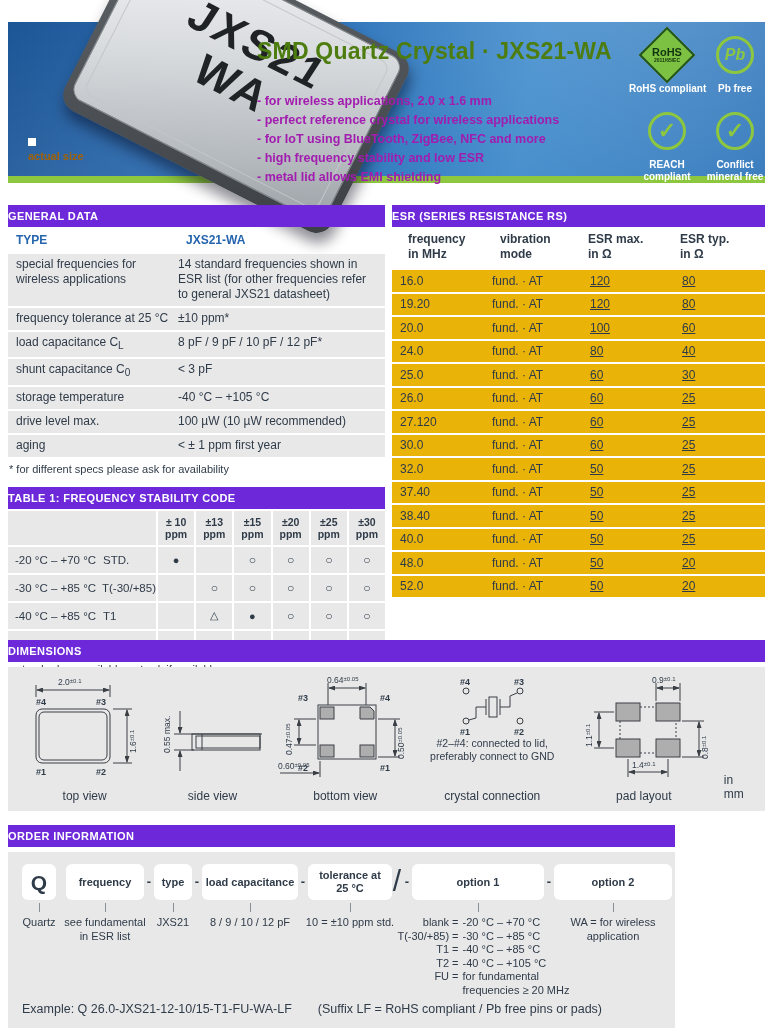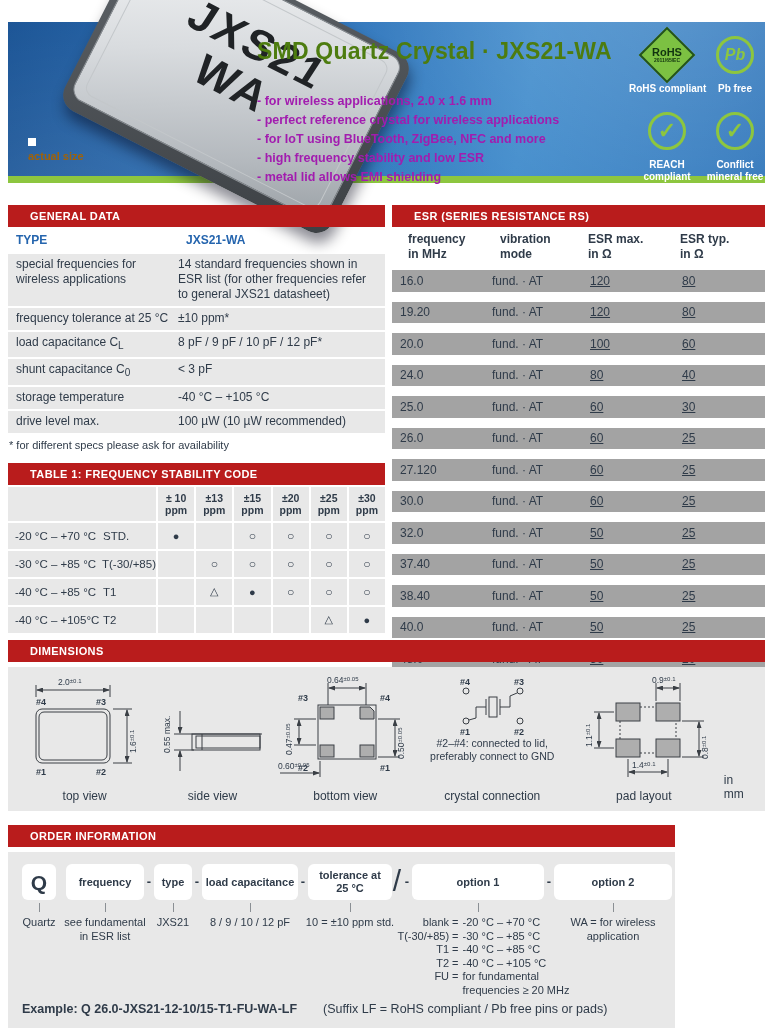"GENERAL DATA" .sec-bar { background: #b91c1c -> #6d28d9; padding: 0 22px -> 0 0 }
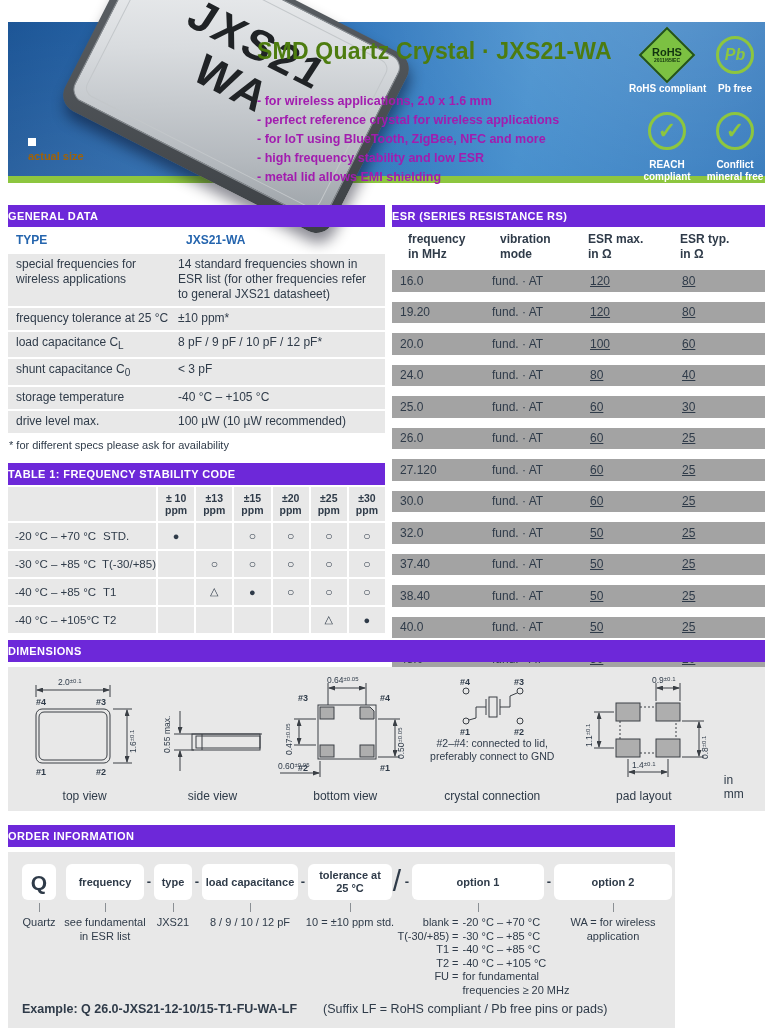"16.0" .esr-row { background: #a3a3a3 -> #eab308; margin-bottom: 10px -> 2px }
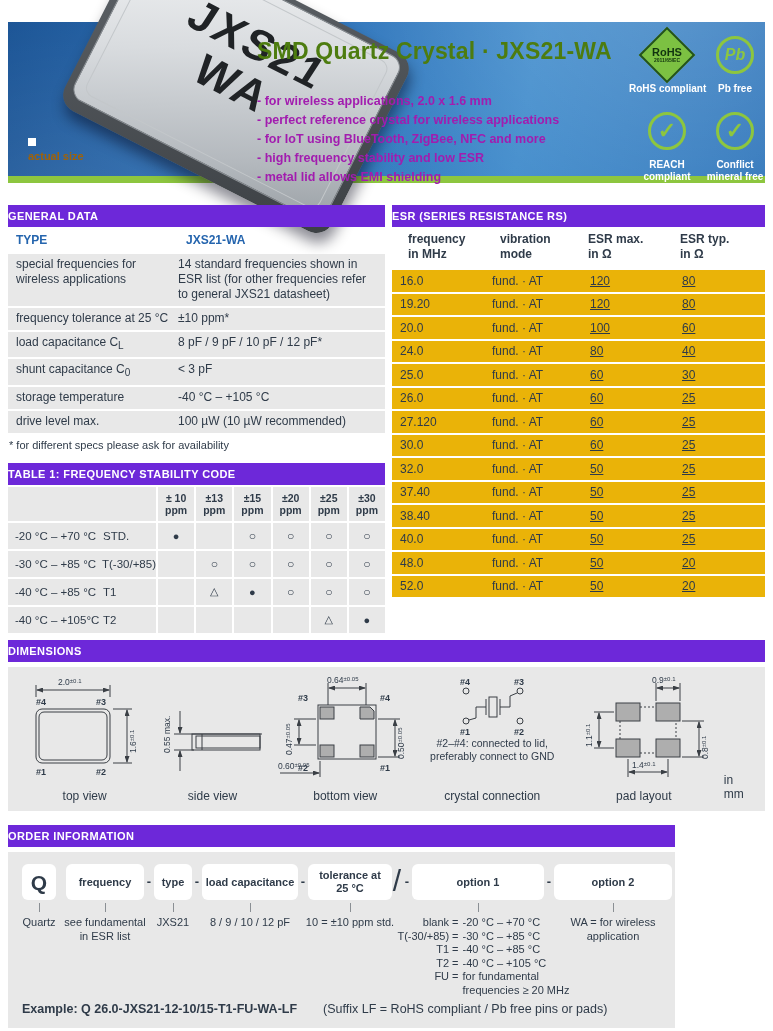"aging" div.gd-row { html: none -> <div> <div>aging</div> <div>&lt; ± 1 ppm first year</div> </div> }
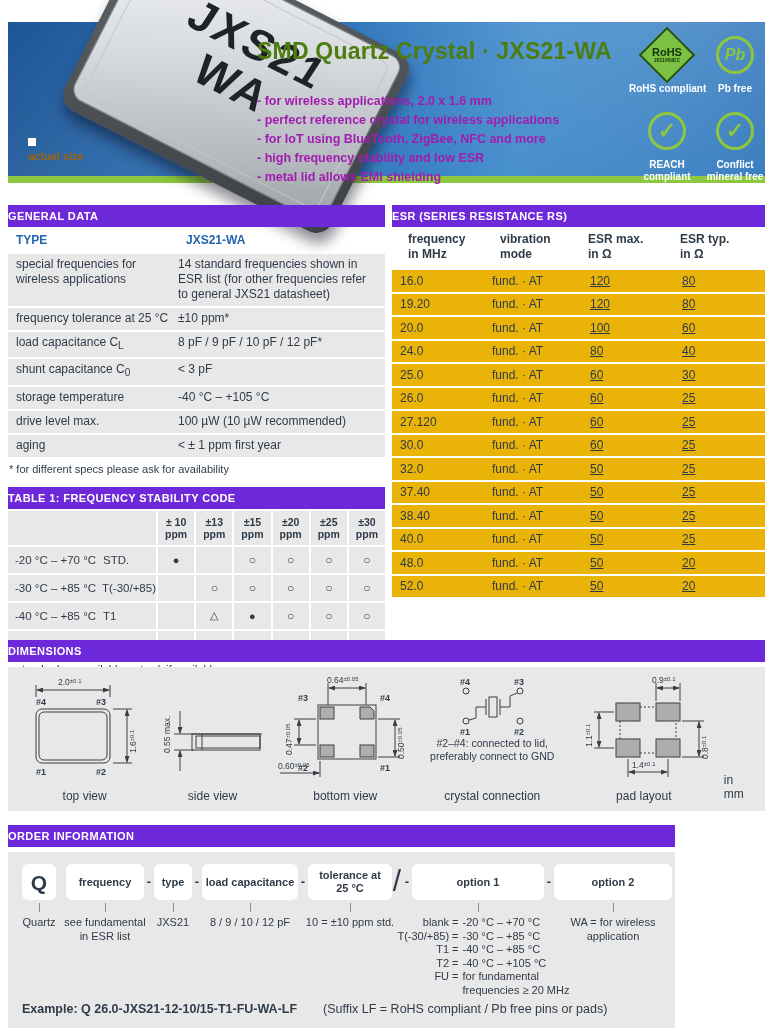"Example: Q" .ord-example .bold { font-weight: bold -> normal }
